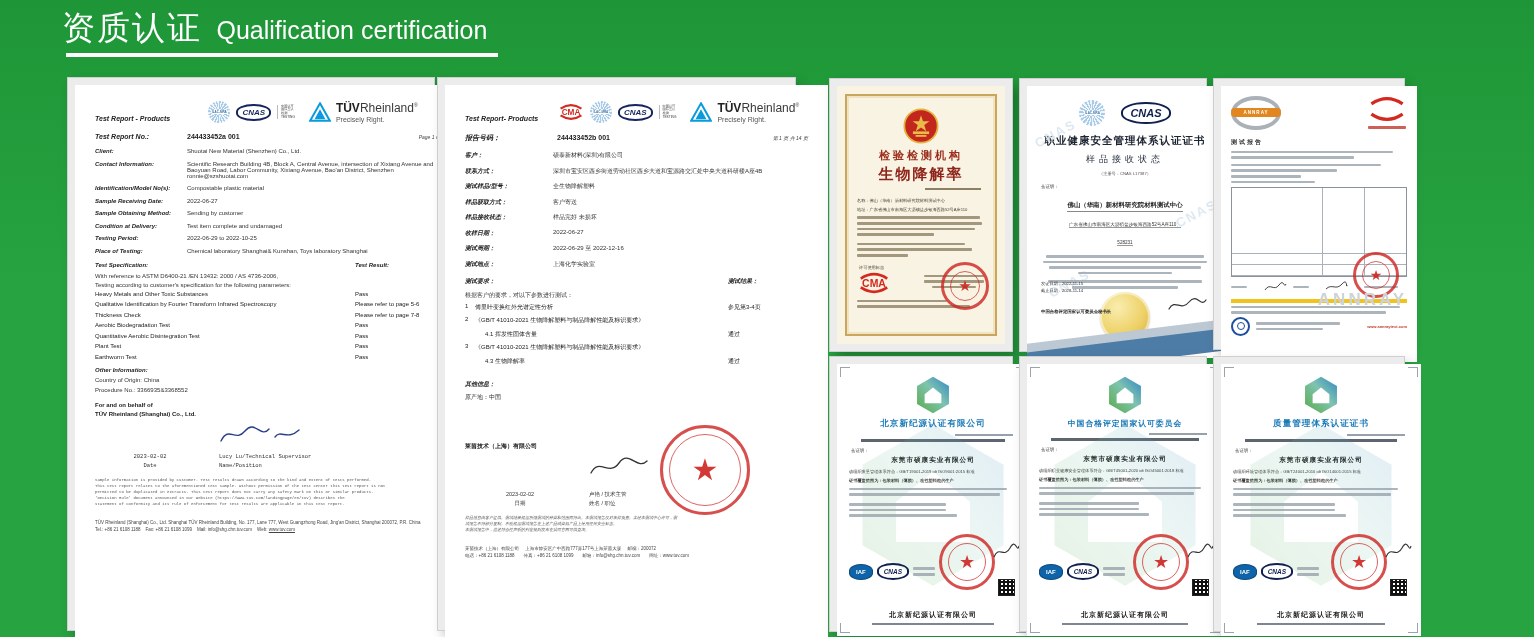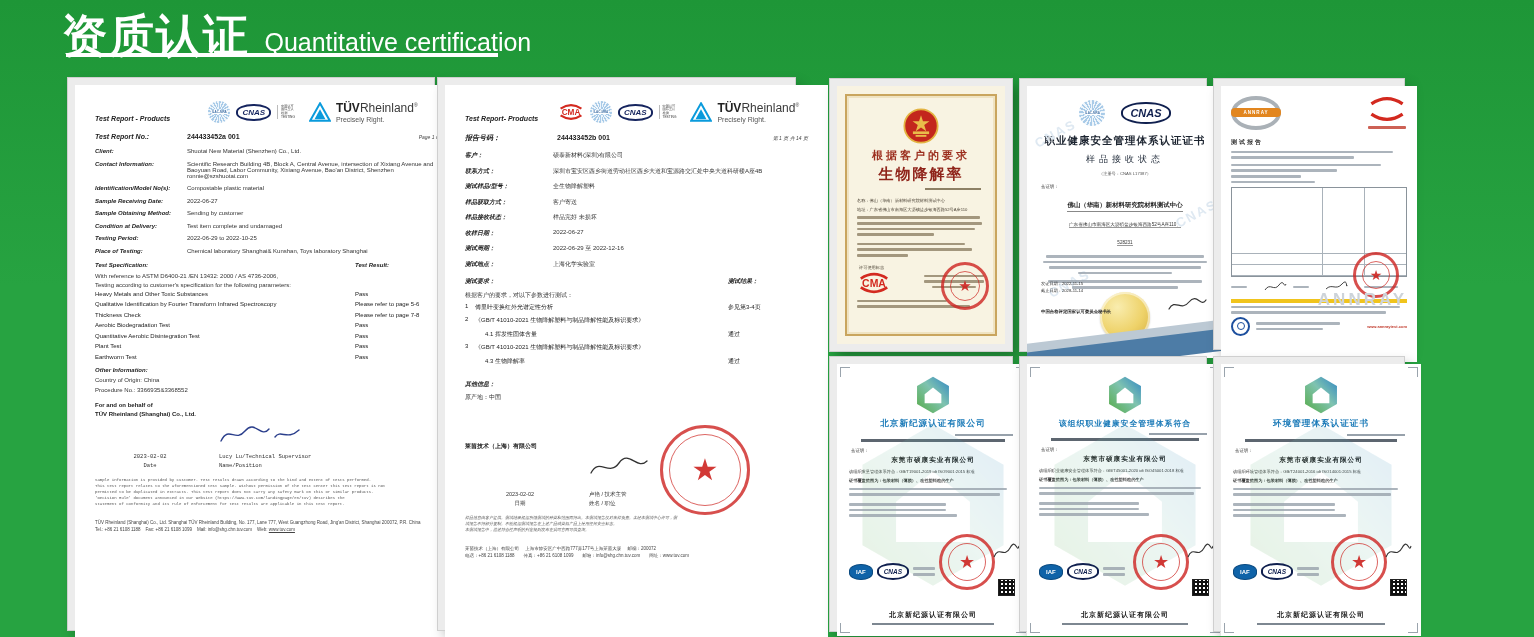"资质认证" .t-zh { font-size: 45px -> 33px; font-weight: bold -> normal }
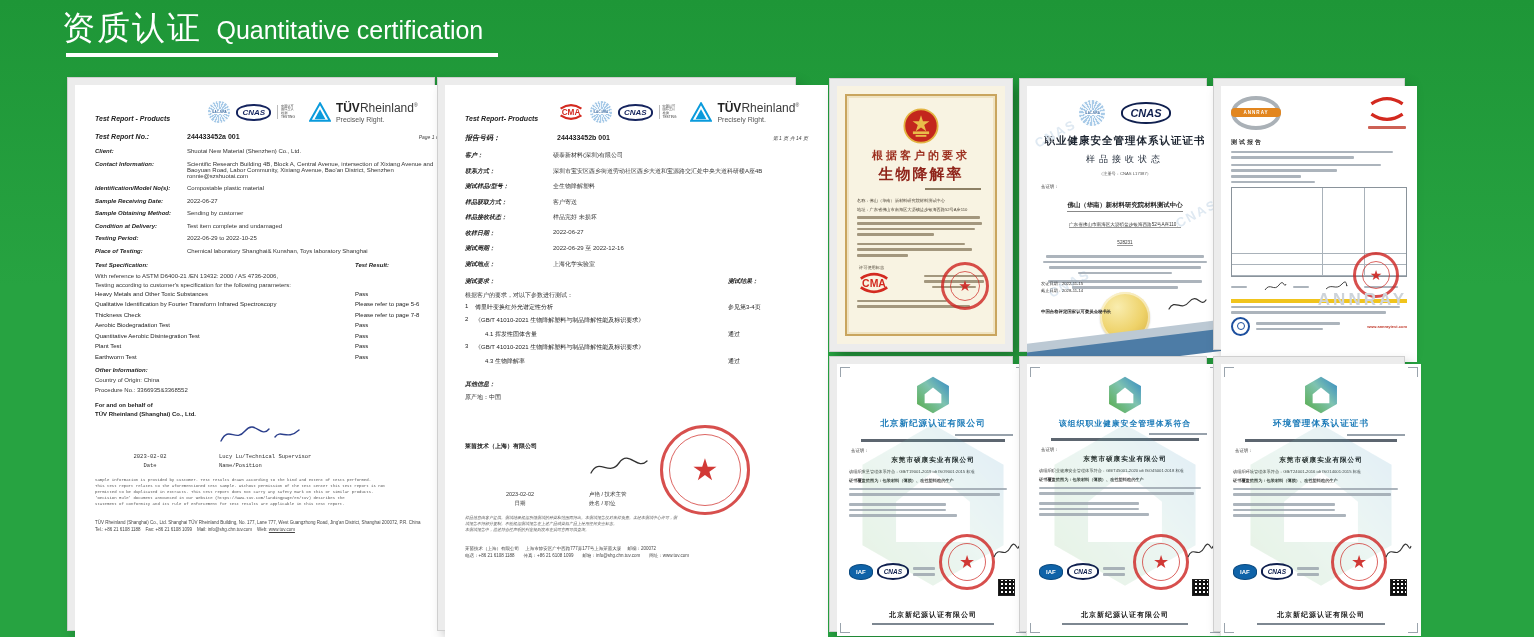"Quantitative certification" span.t-en { text: Quantitative -> Qualification }
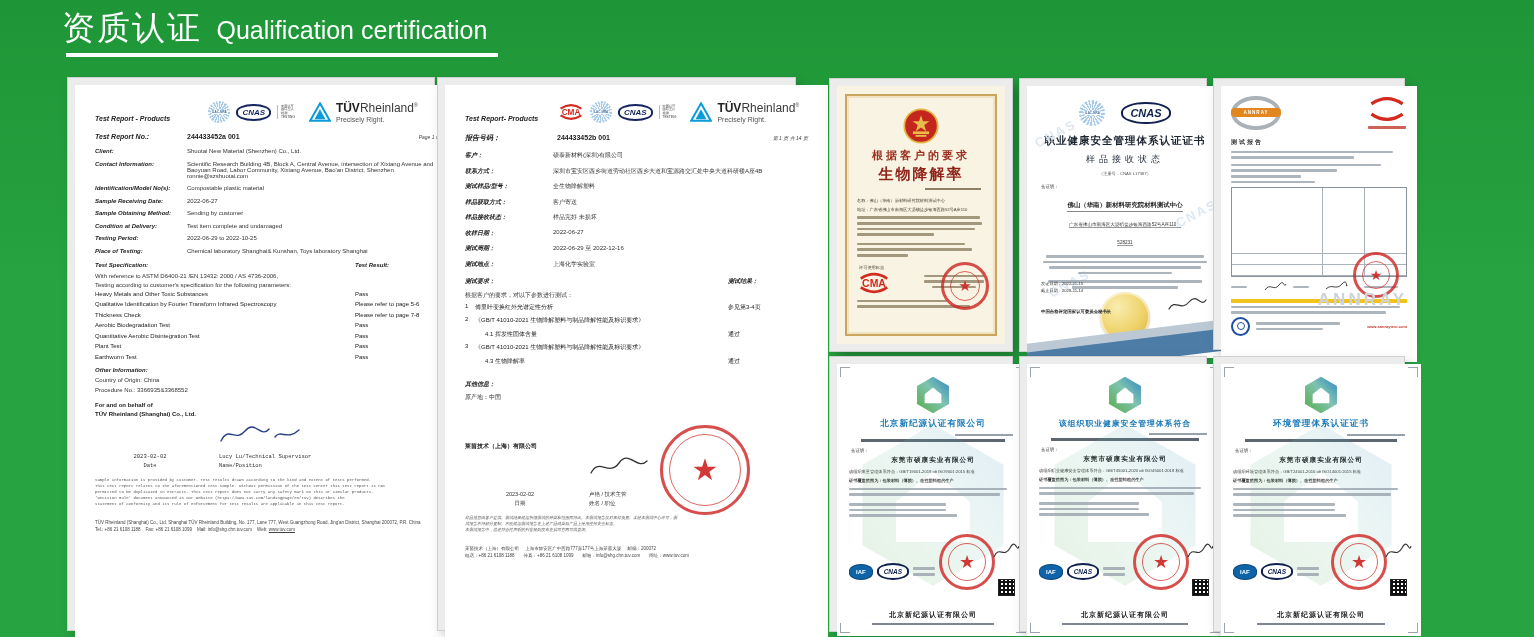"根据客户的要求" div.cmaT1 { text: 根据客户的要求 -> 检验检测机构 }
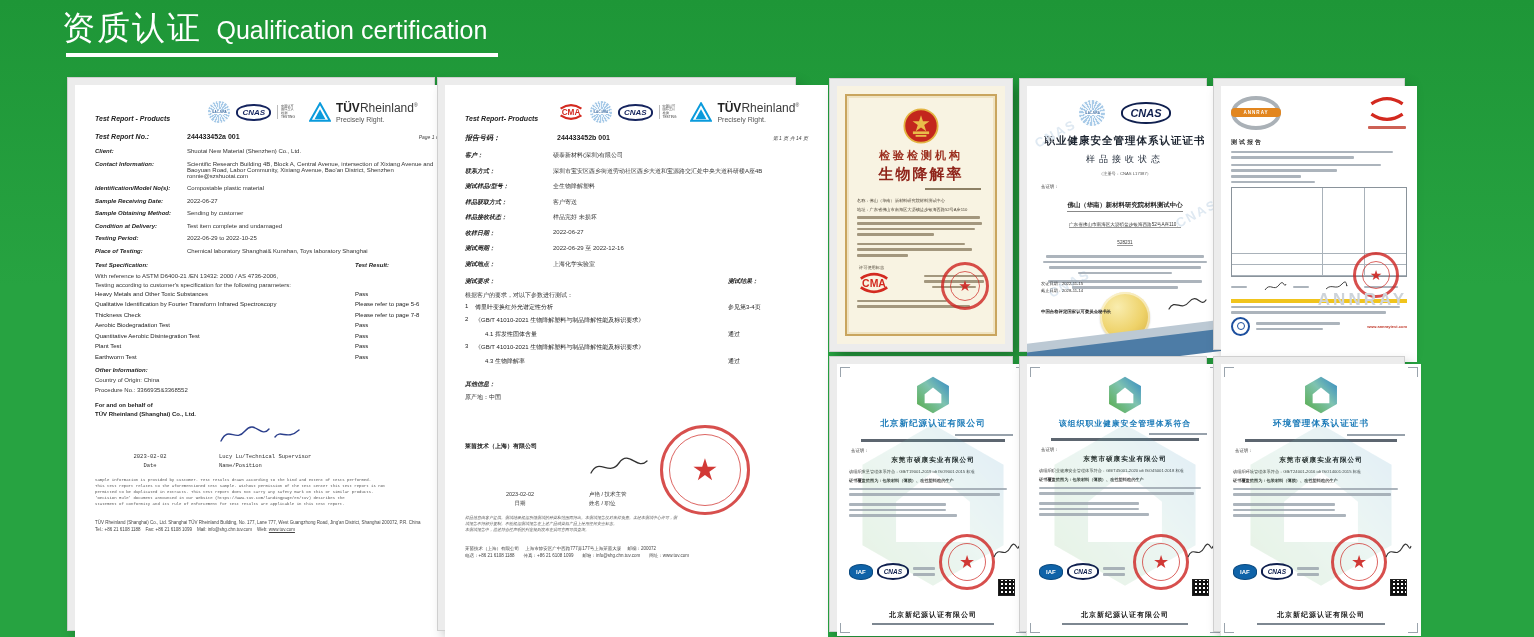"该组织职业健康安全管理体系符合" div.isoTitle { text: 该组织职业健康安全管理体系符合 -> 中国合格评定国家认可委员会 }
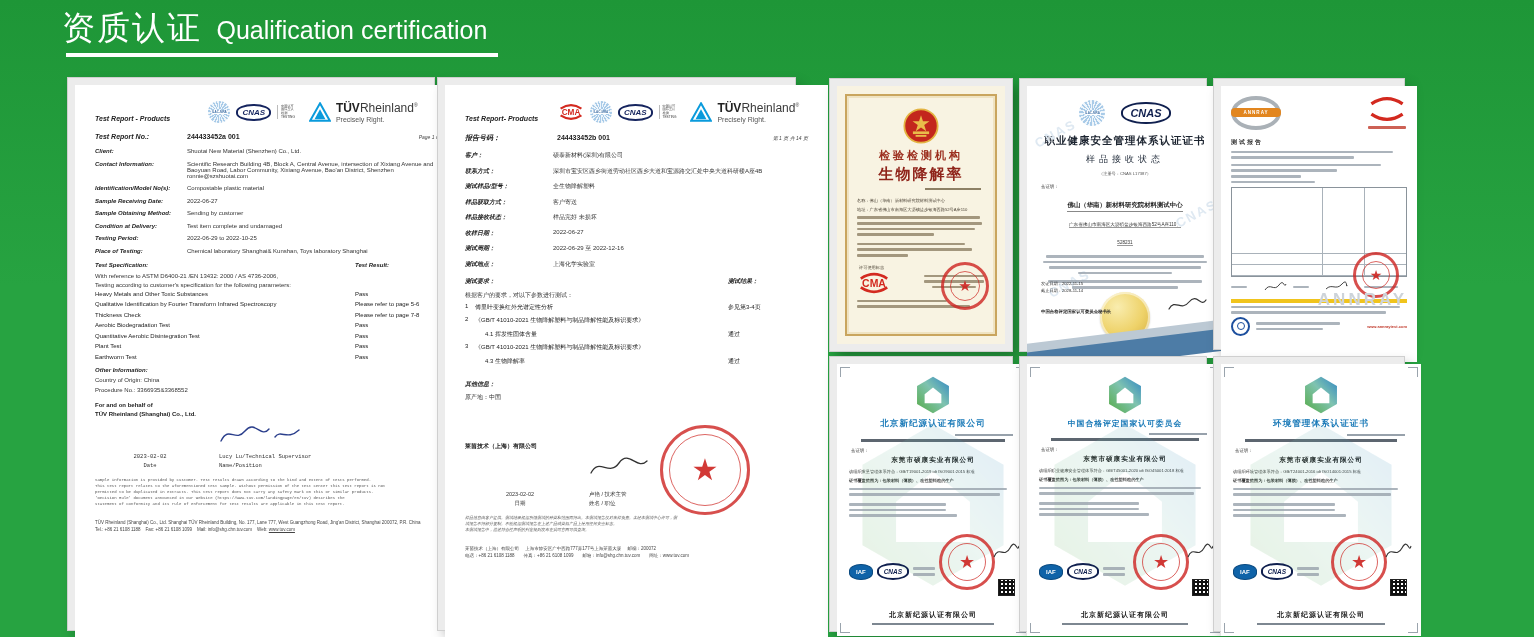"环境管理体系认证证书" div.isoTitle { text: 环境 -> 质量 }
